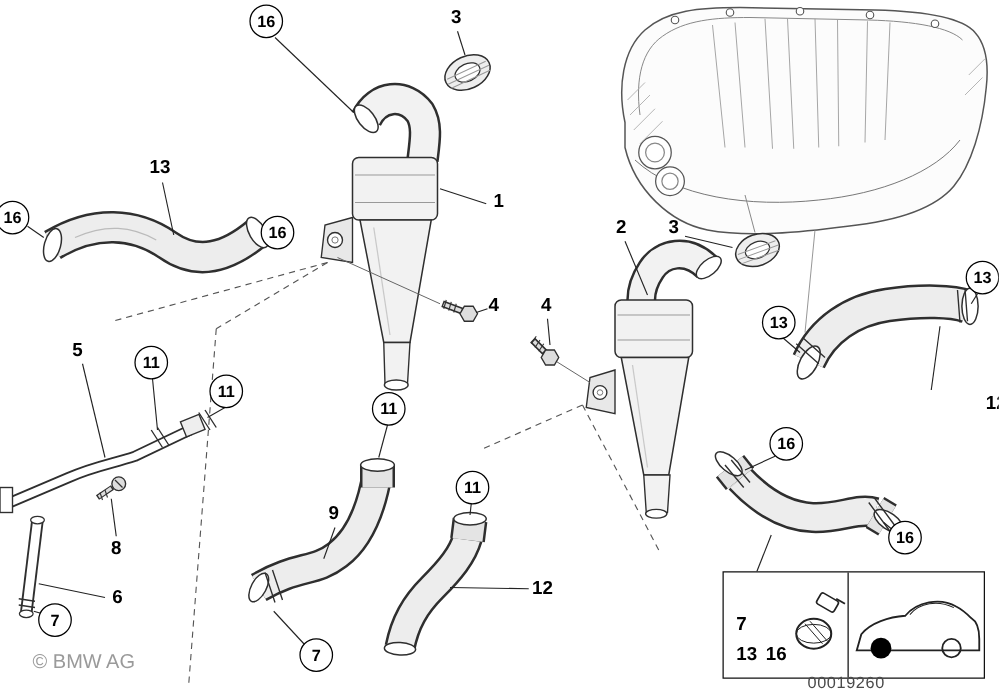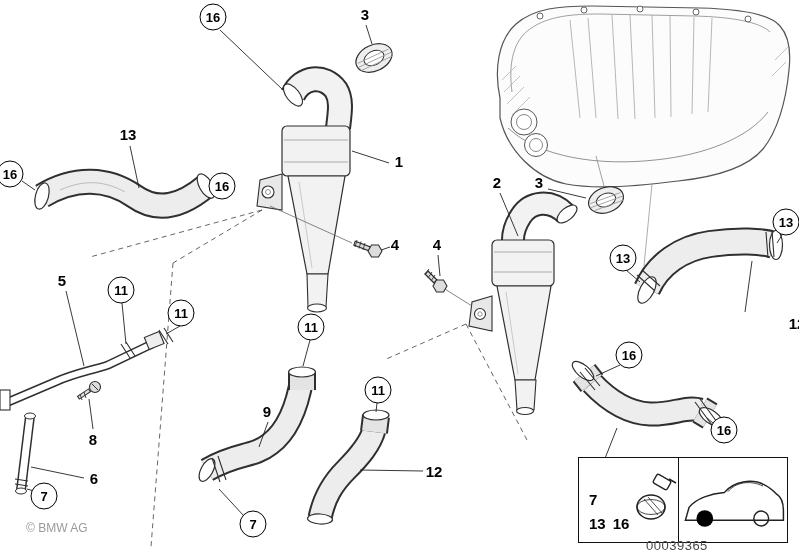"© BMW AG" .watermark { font-size: 12px -> 16px }
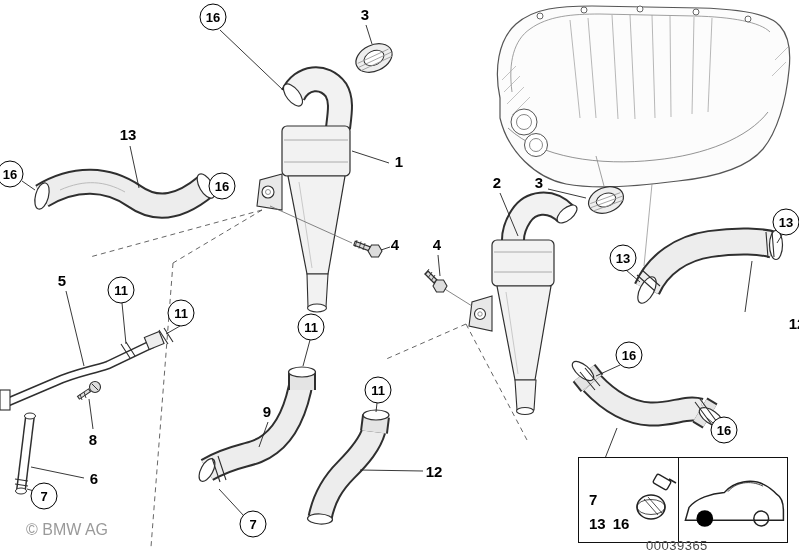"00039365" div.docnum { text: 00039365 -> 00019260 }
